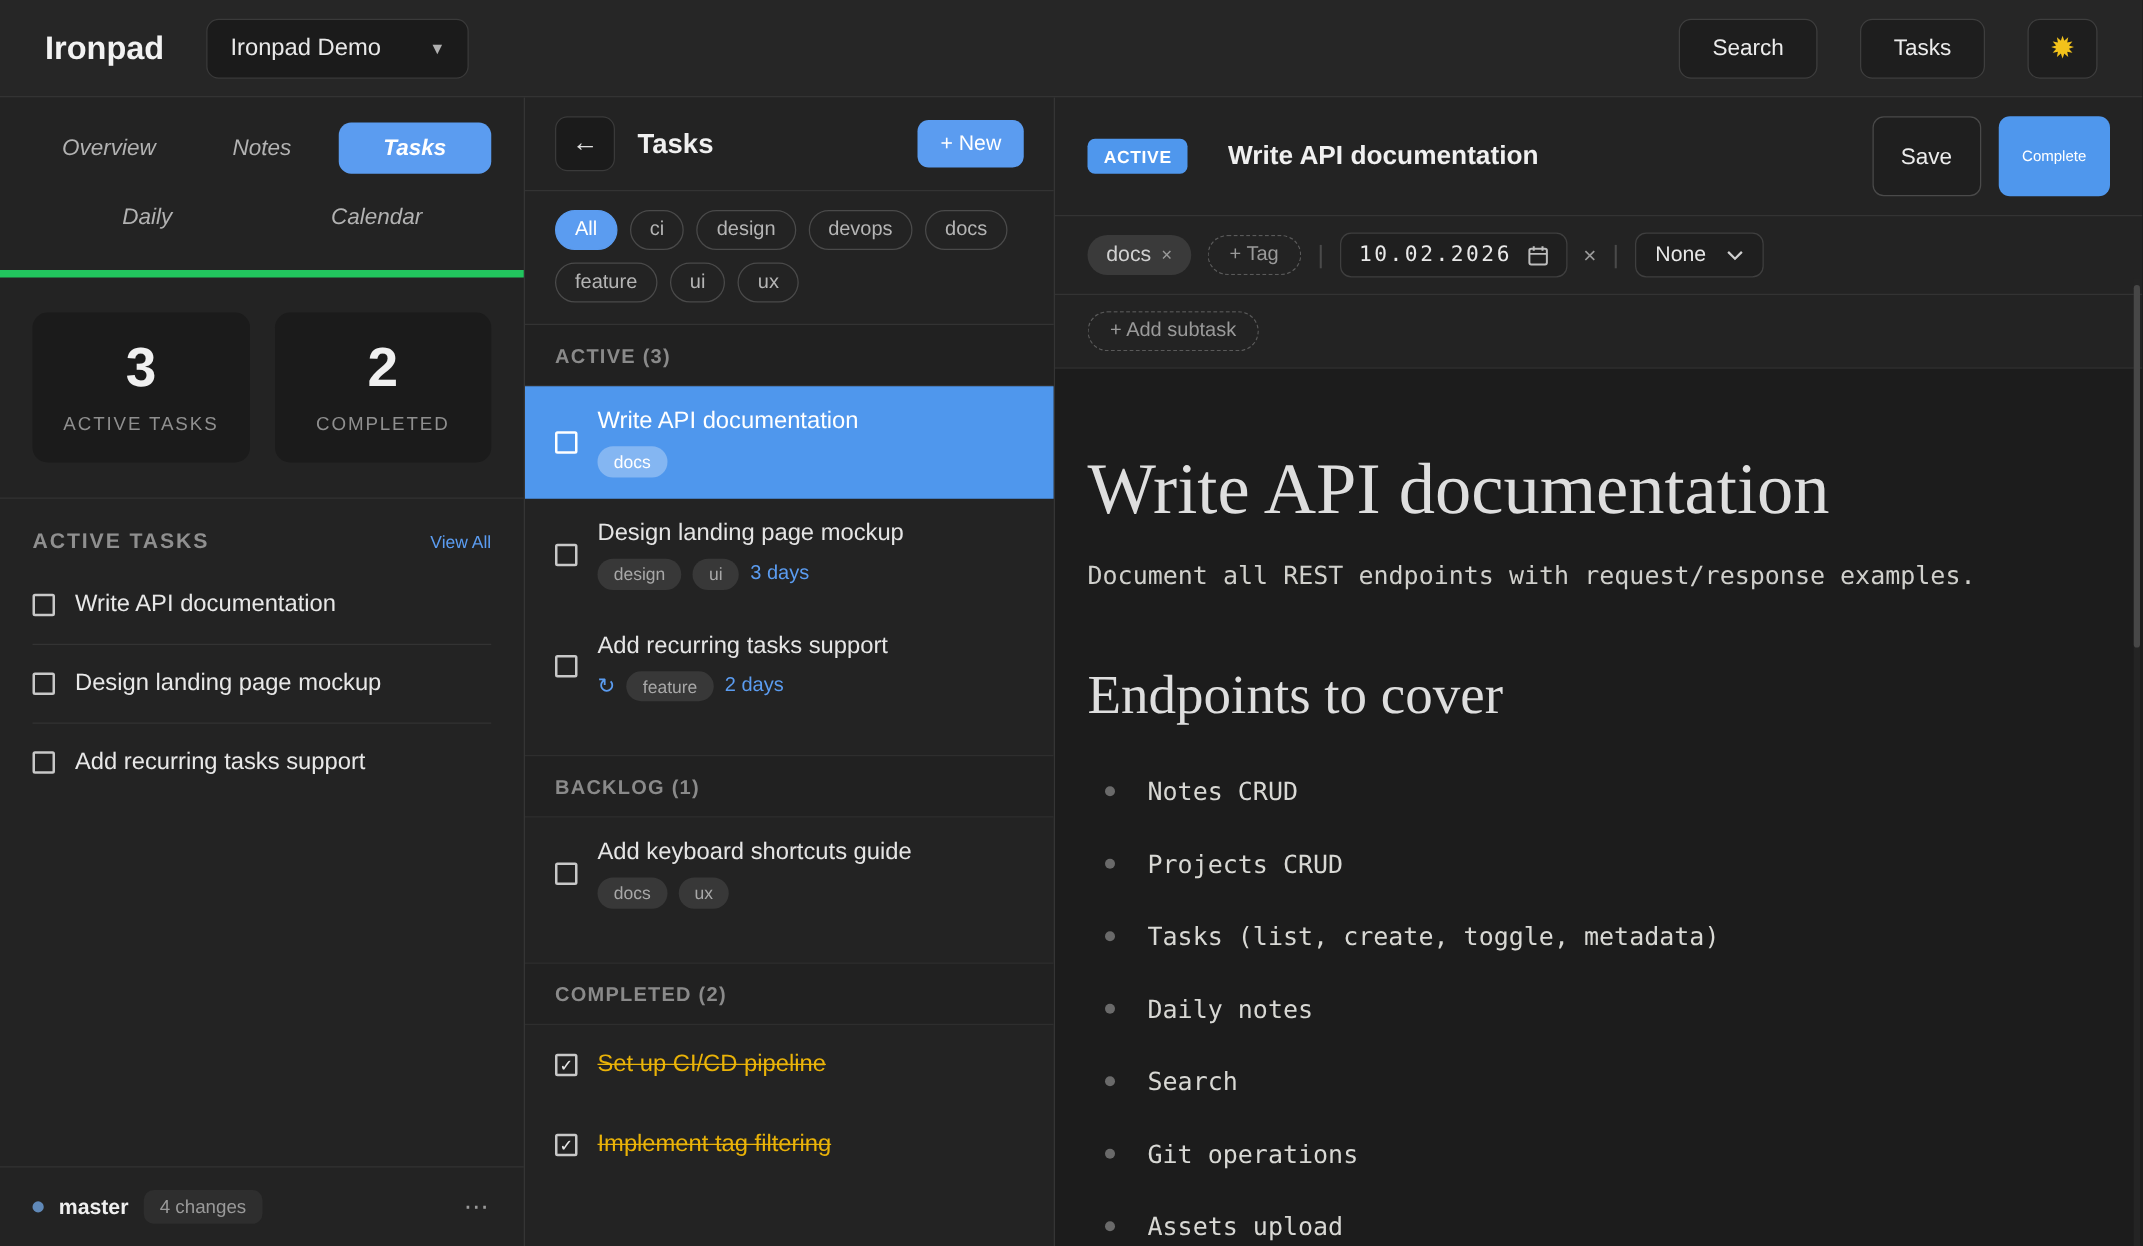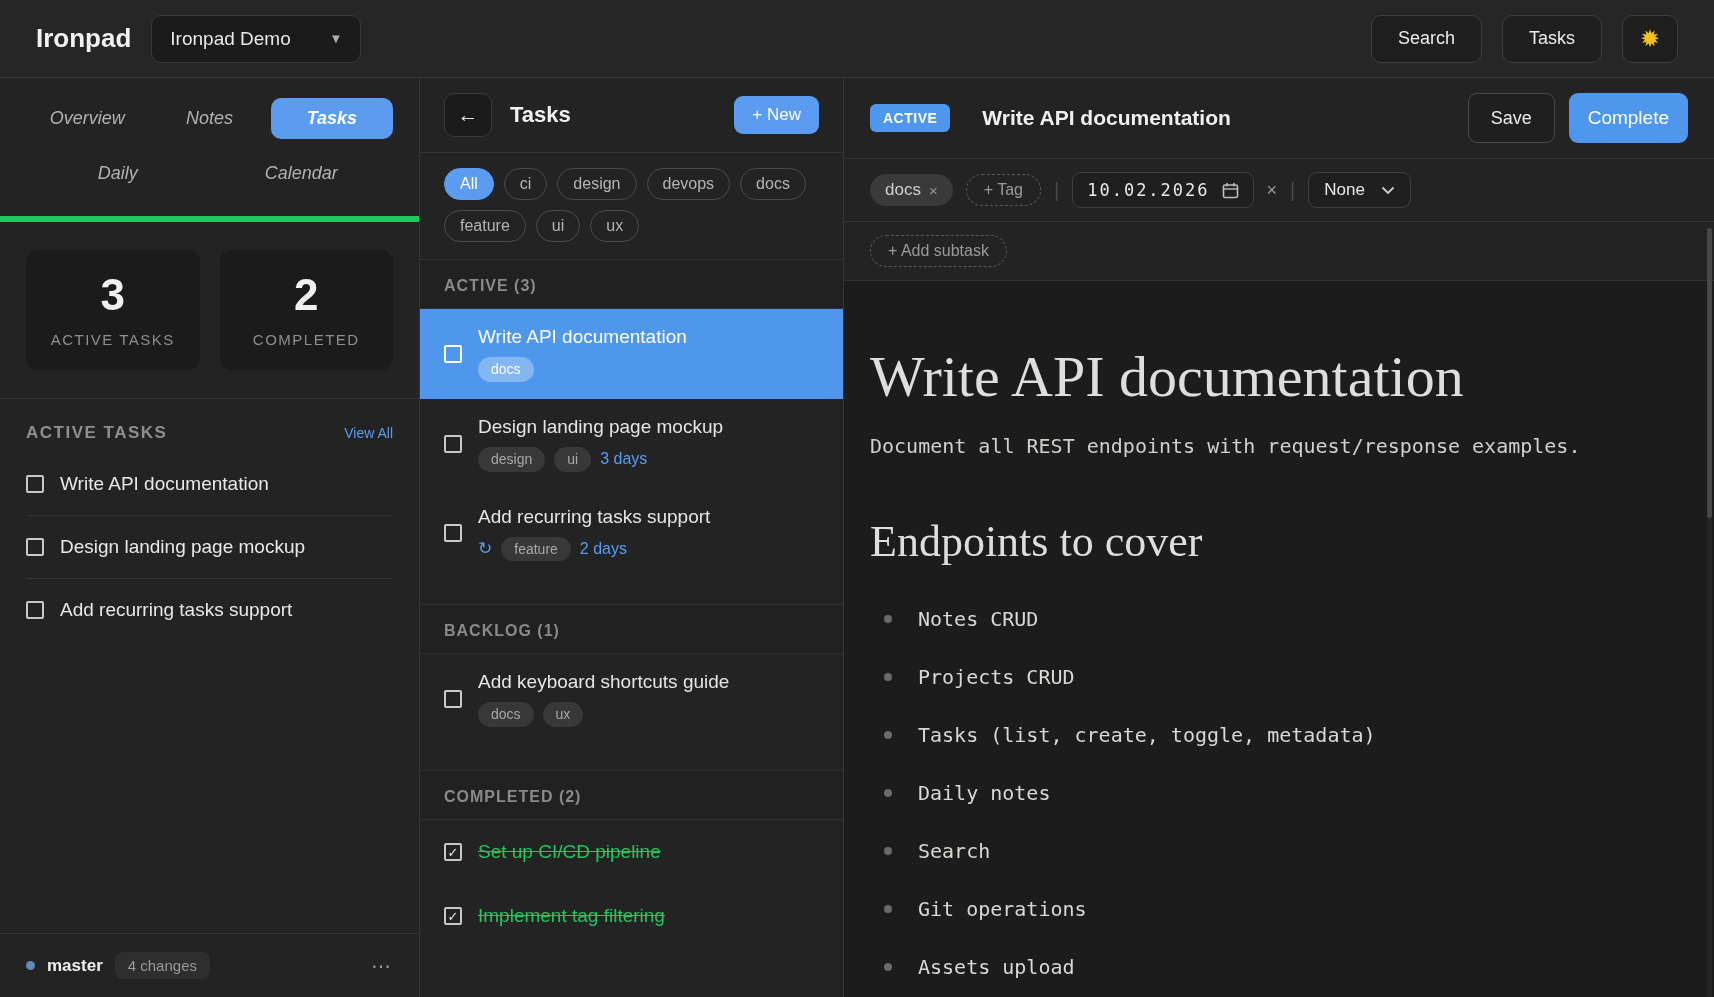"Ironpad" .topbar { gap: 20px -> 34px }
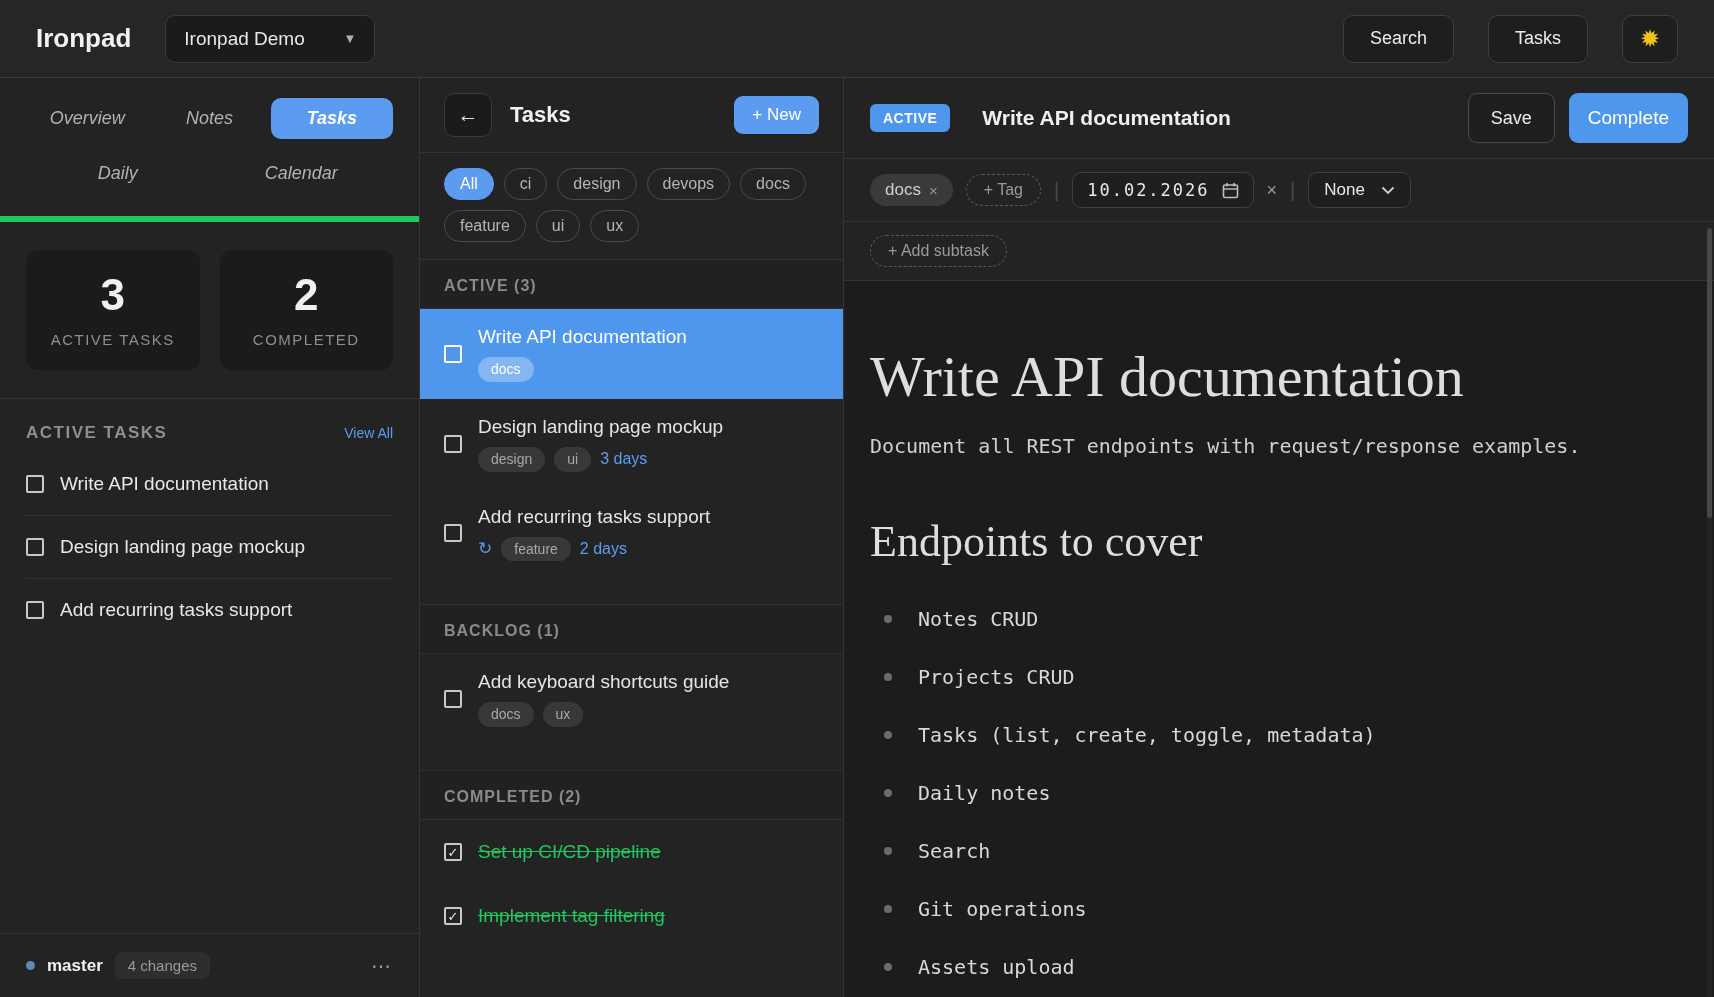"Complete" .complete-btn { font-size: 19px -> 12px; padding: 14px 19px -> 25px 19px }
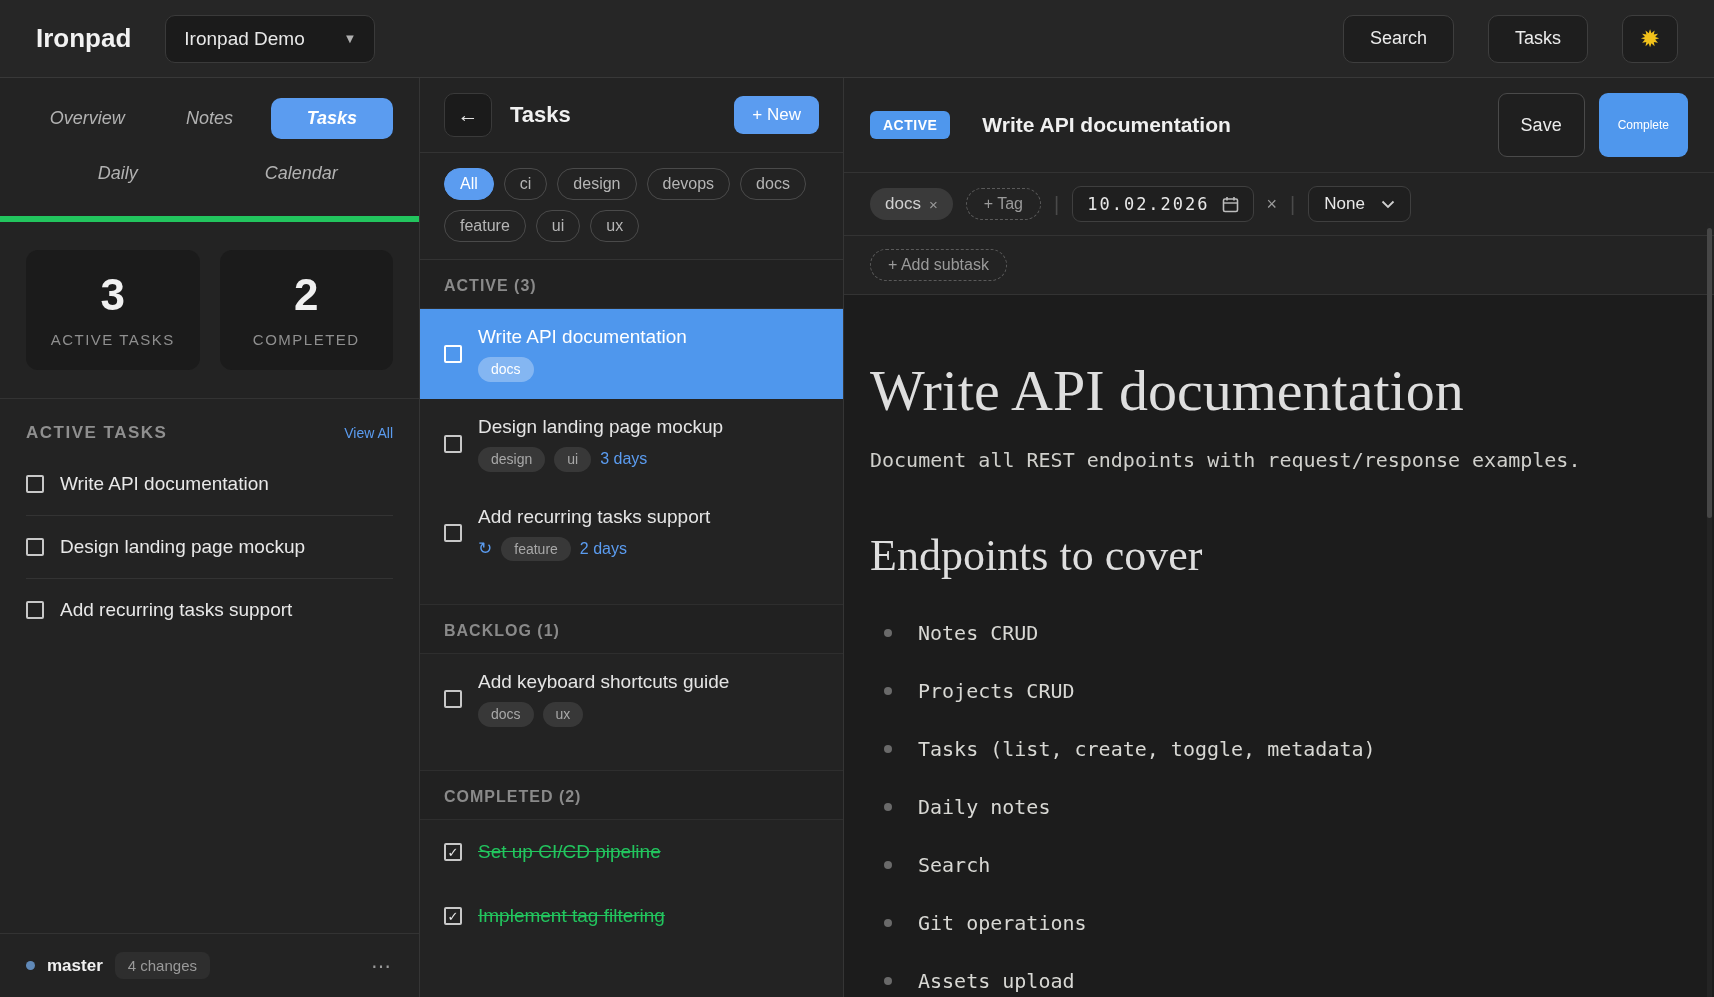"Set up CI/CD pipeline" .task-row.completed .task-title { color: #22c55e -> #eab308 }
